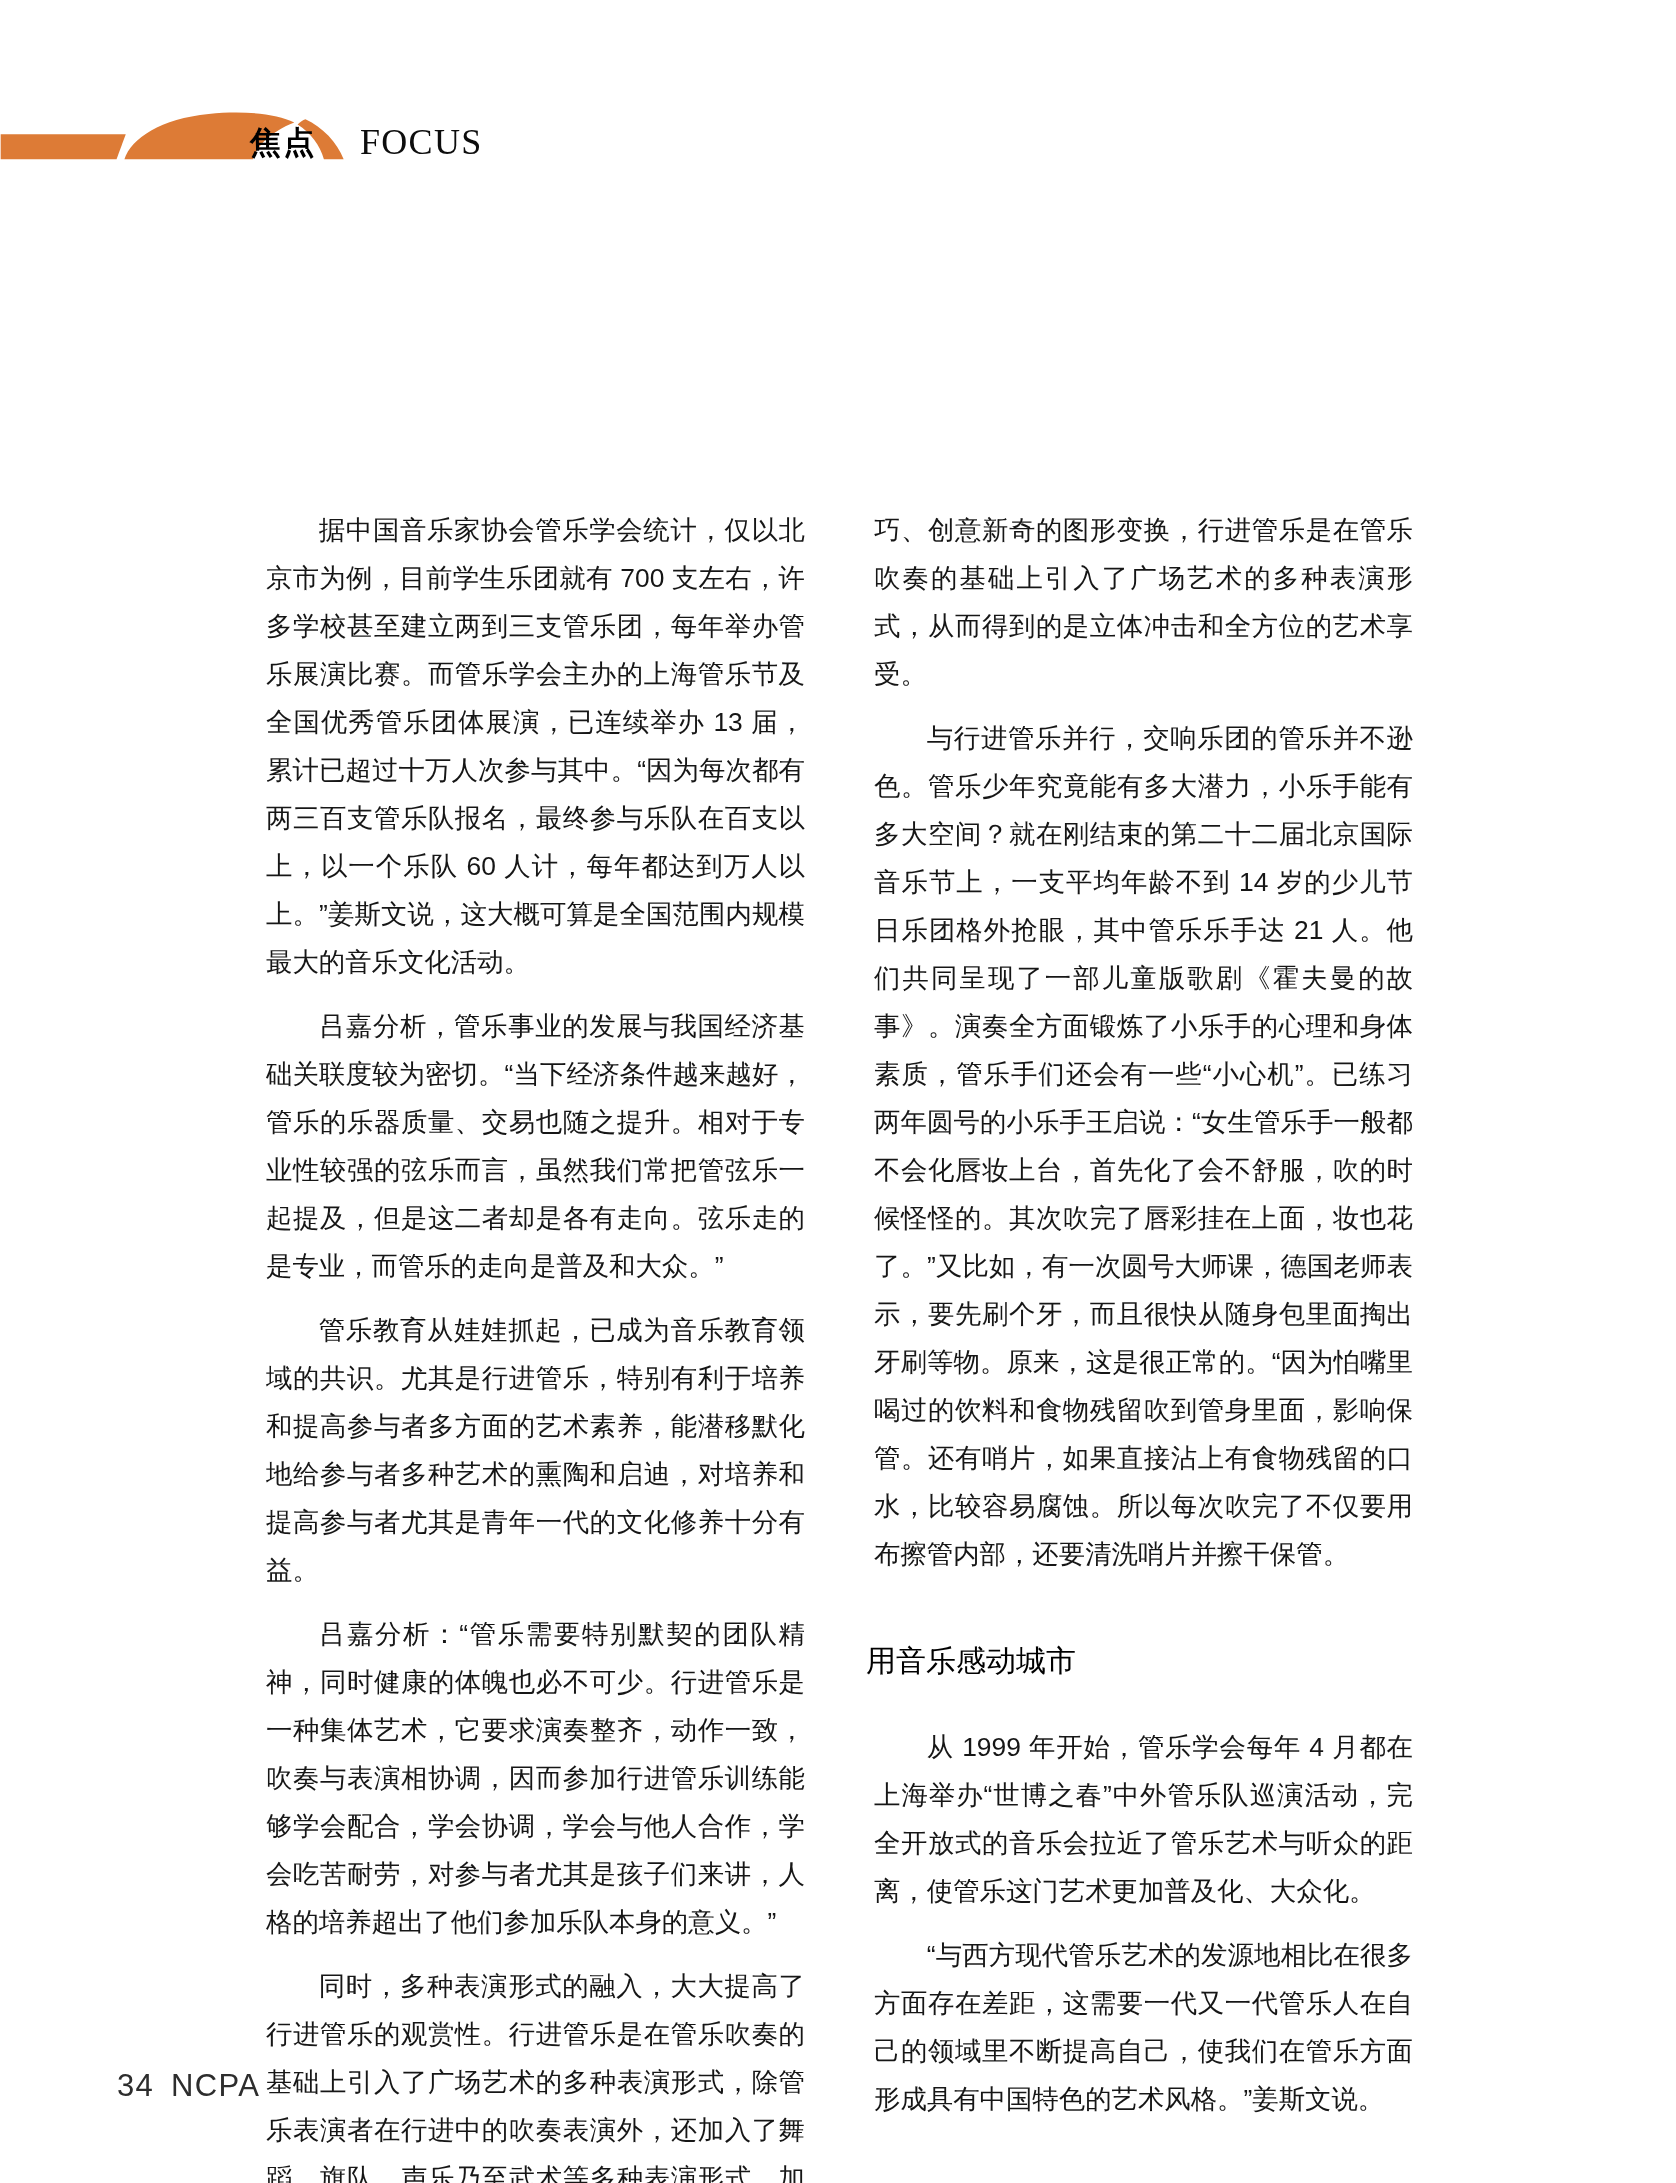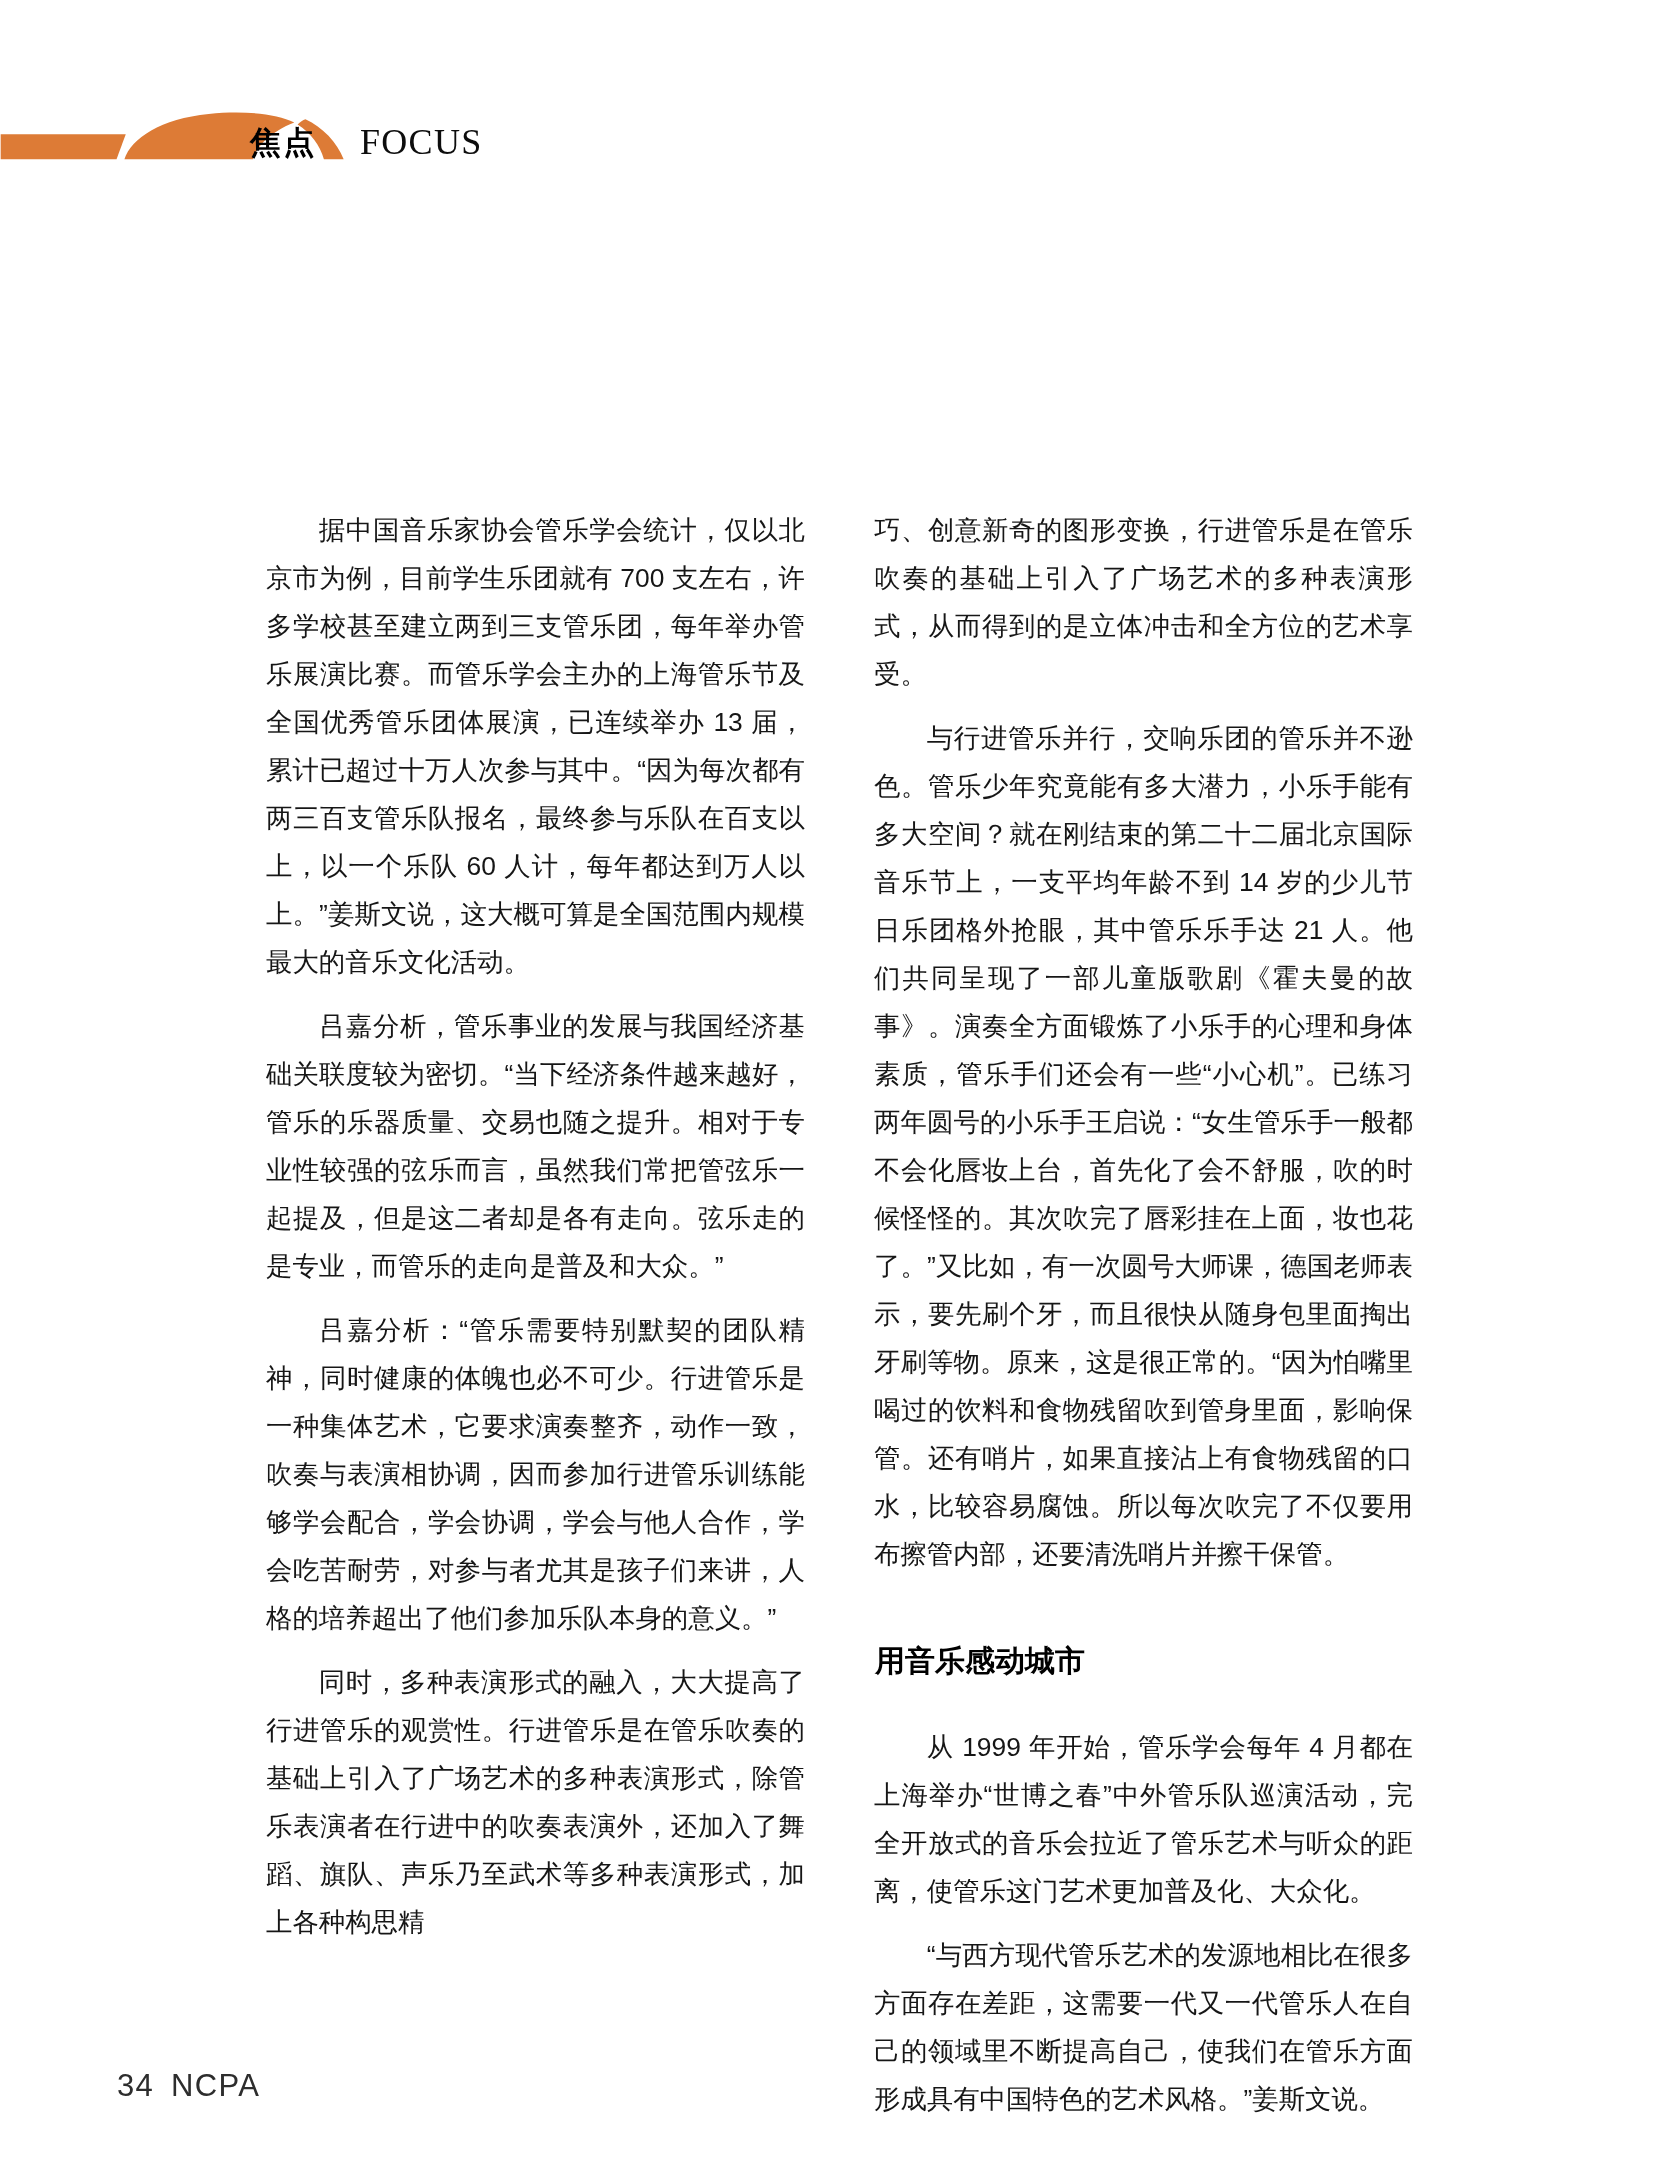"管乐教育从娃娃抓起，已成为音乐教育领域的共识。尤其是行进管乐，特别有利于培养和提" p.para { html: none -> <p>管乐教育从娃娃抓起，已成为音乐教育领域的共识。尤其是行进管乐，特别有利于培养和提高参与者多方面的艺术素养，能潜移默化地给参与者多种艺术的熏陶和启迪，对培养和提高参与者尤其是青年一代的文化修养十分有益。</p> }
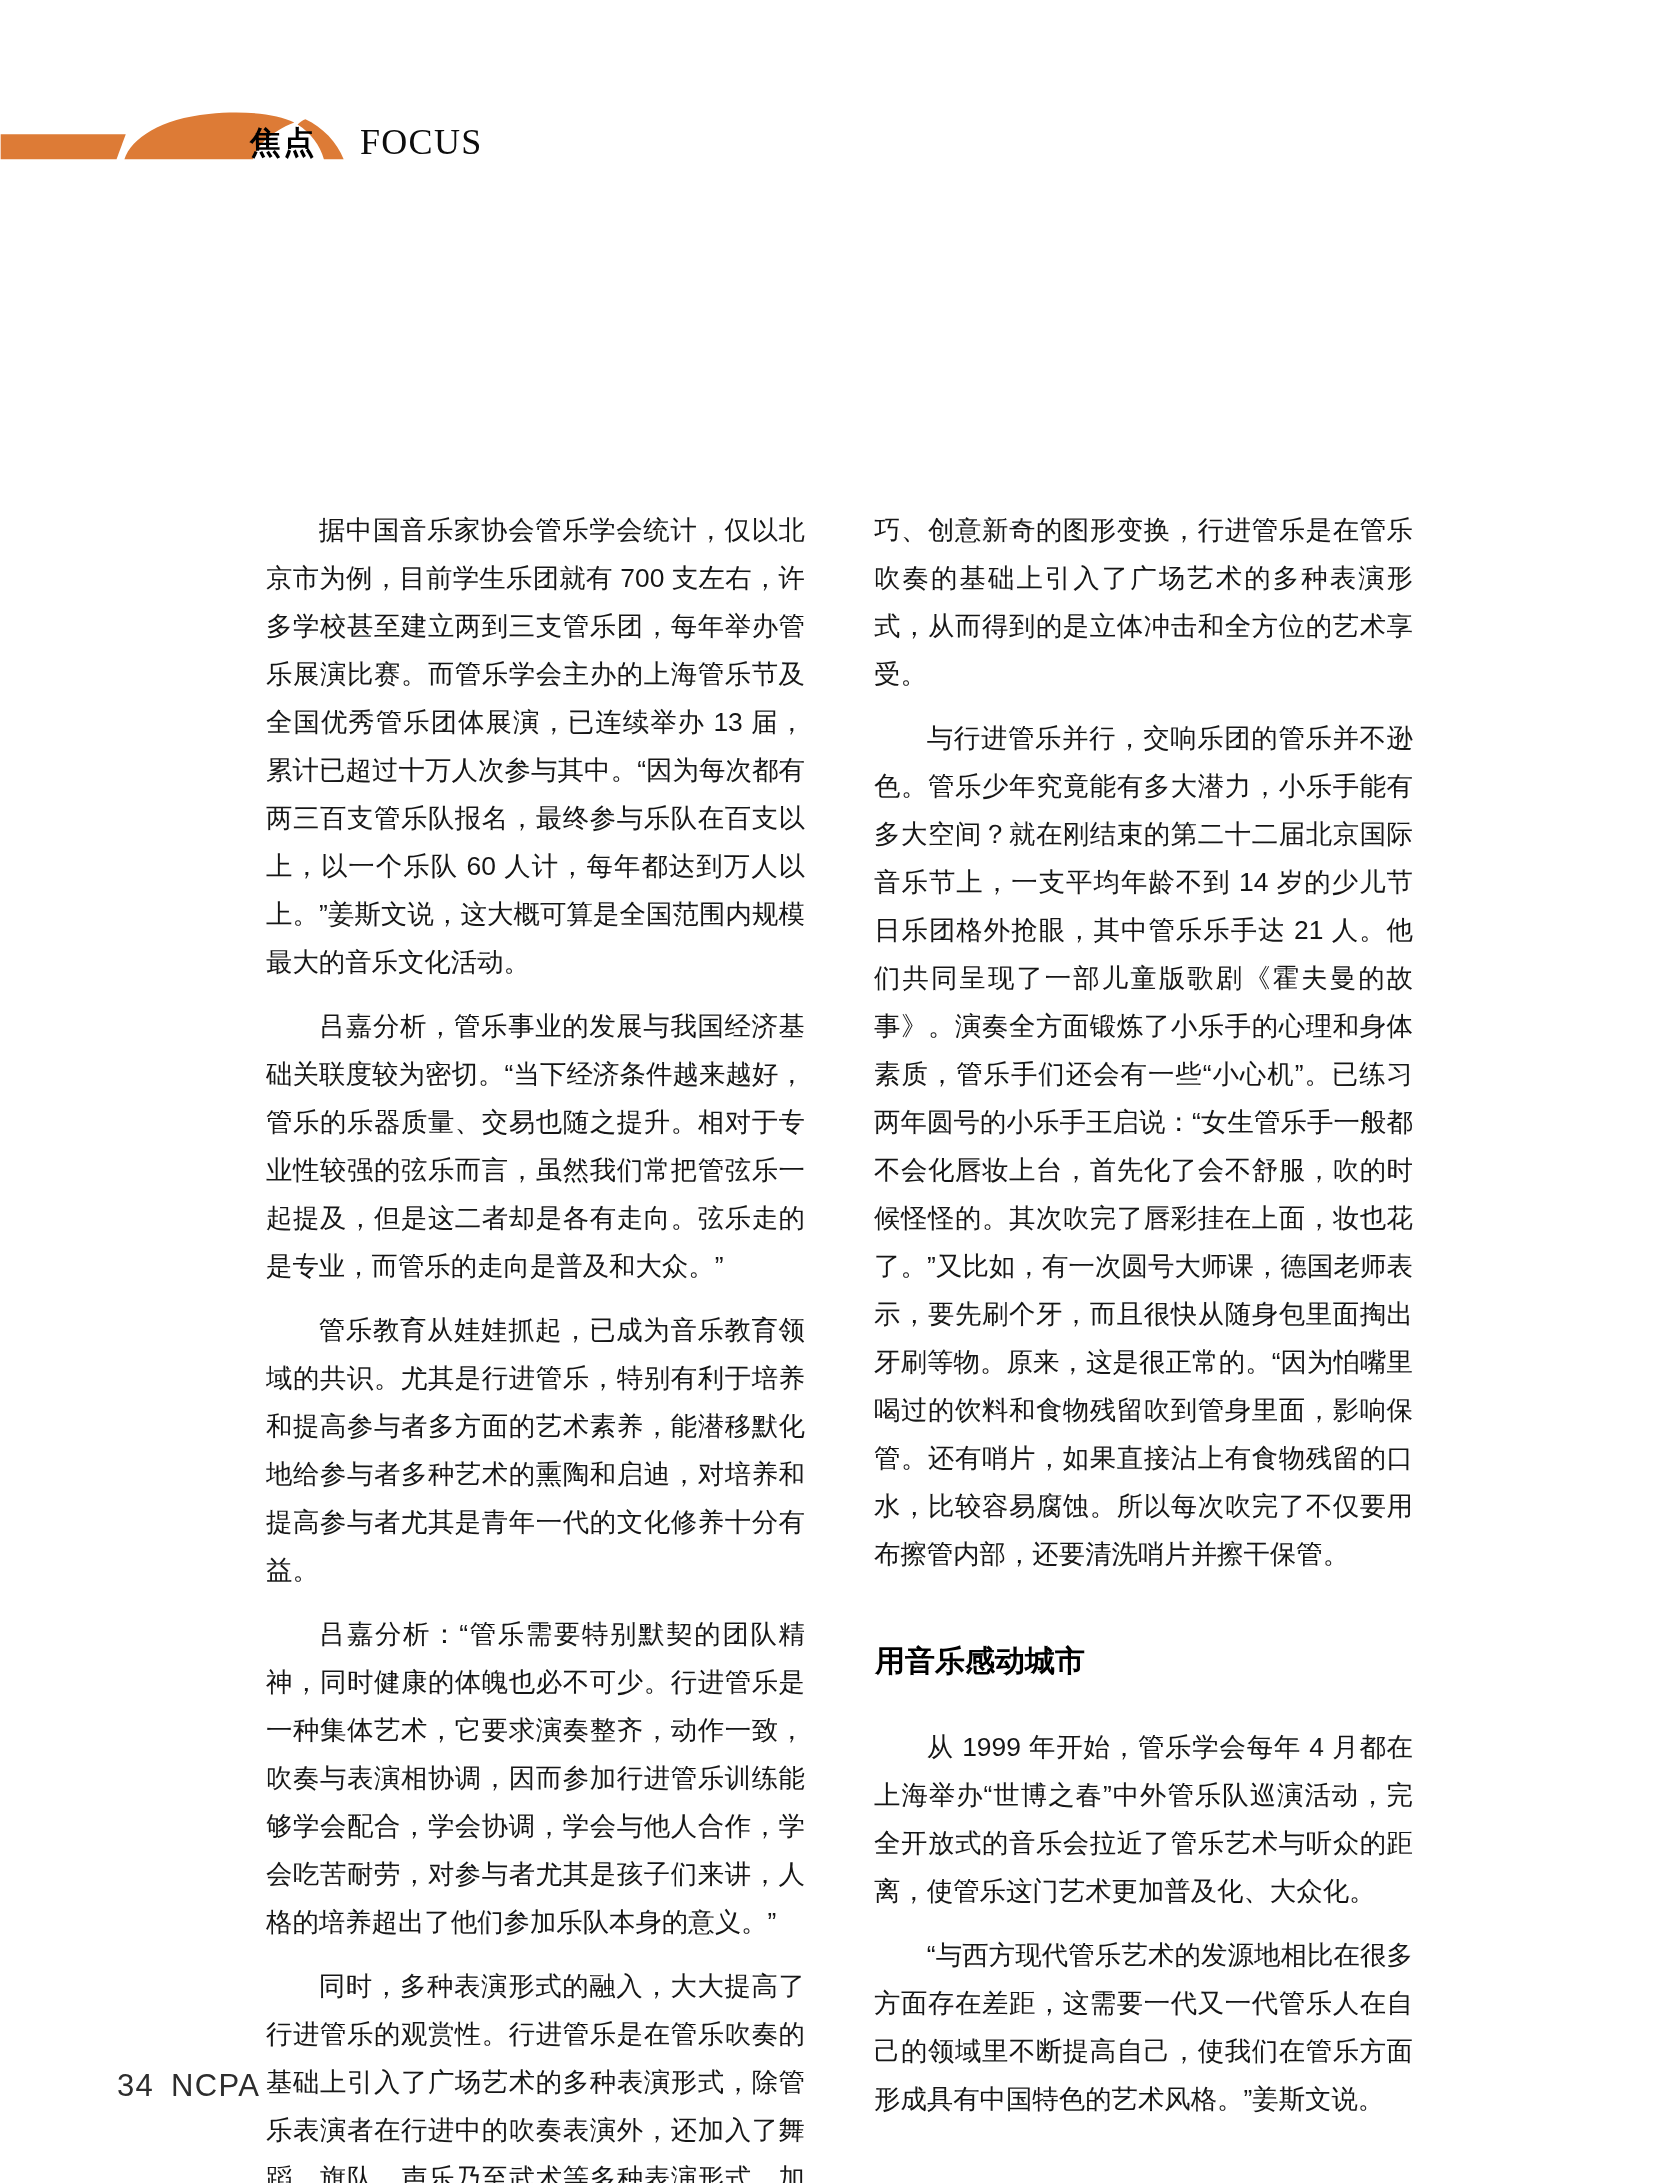"用音乐感动城市" .section-heading { font-weight: bold -> normal; margin: 66px 0 46px 17px -> 66px 0 46px 8px }
